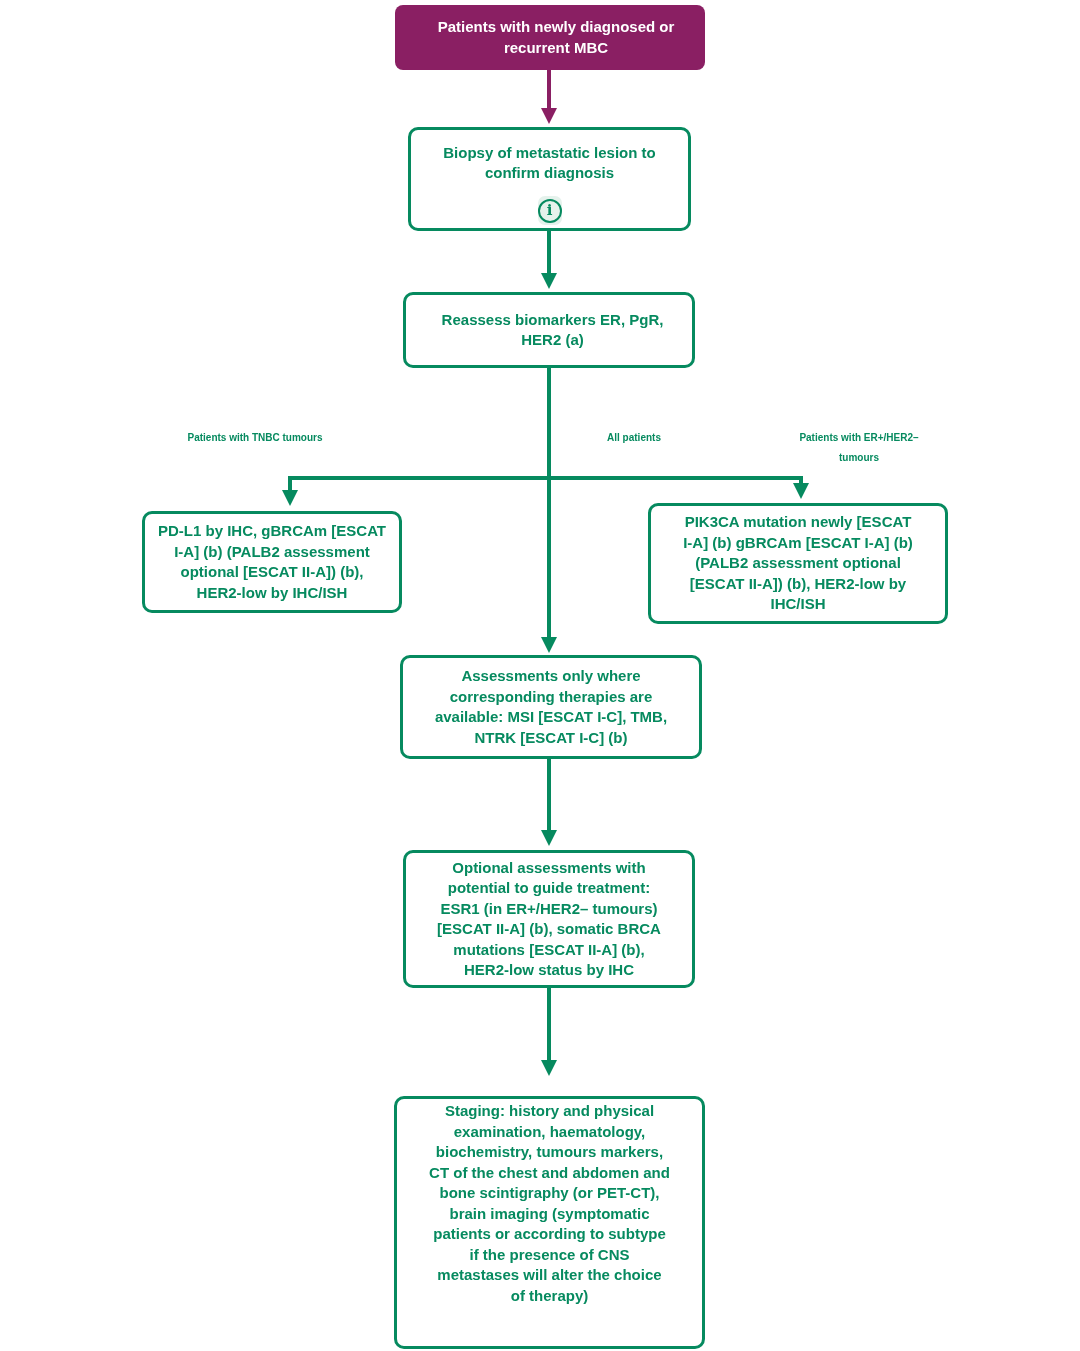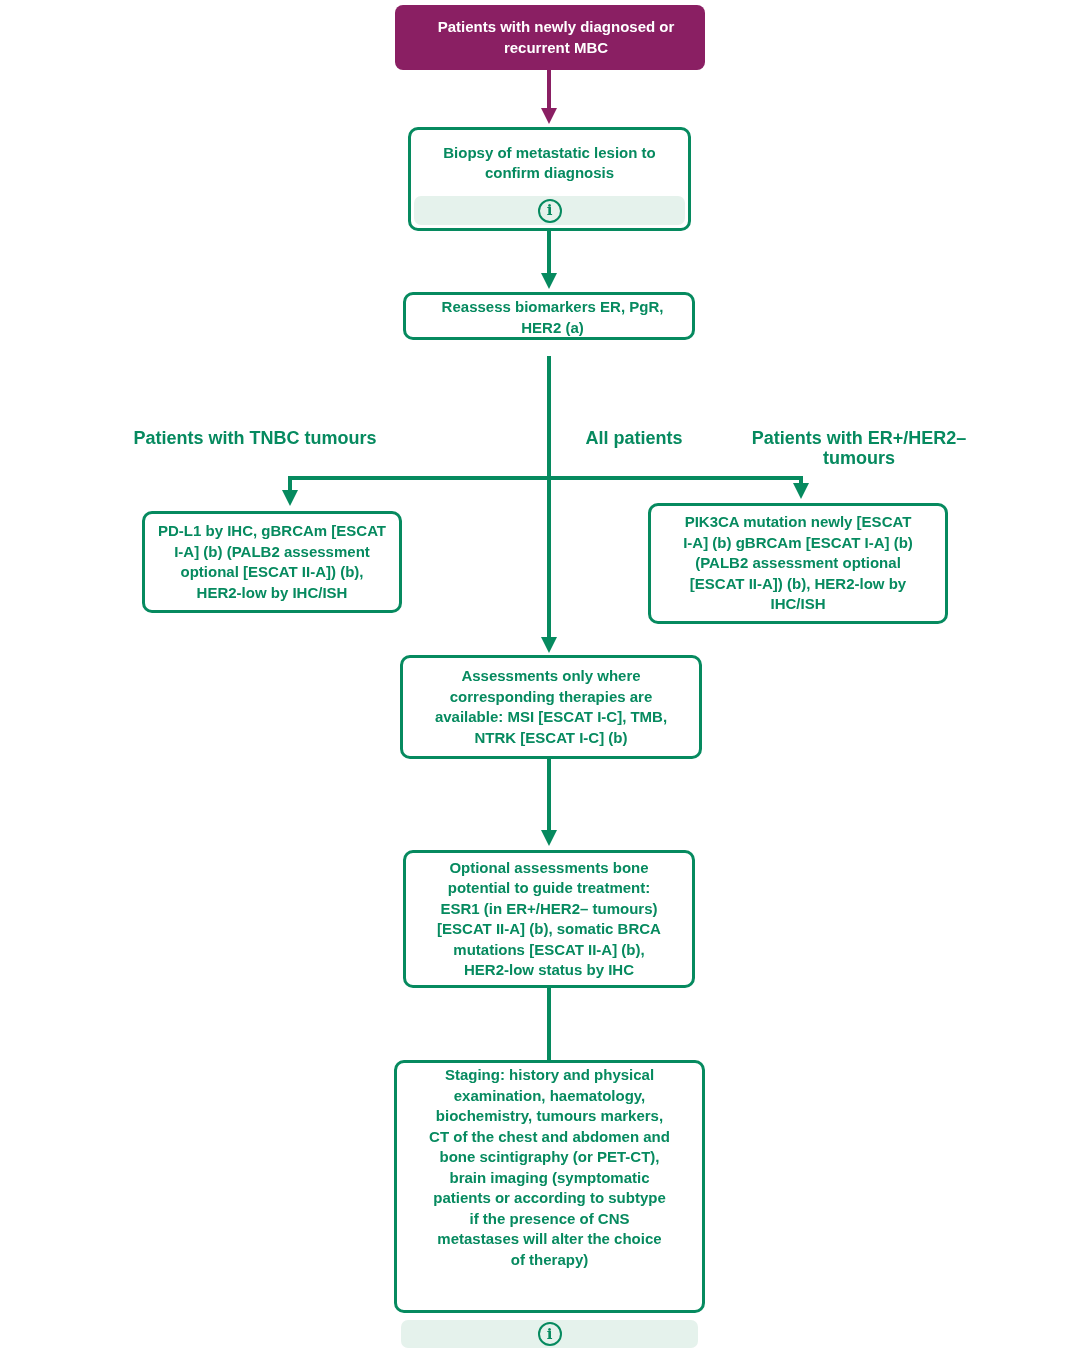"Biopsy of metastatic lesion to" div.node { align-items: none -> center }
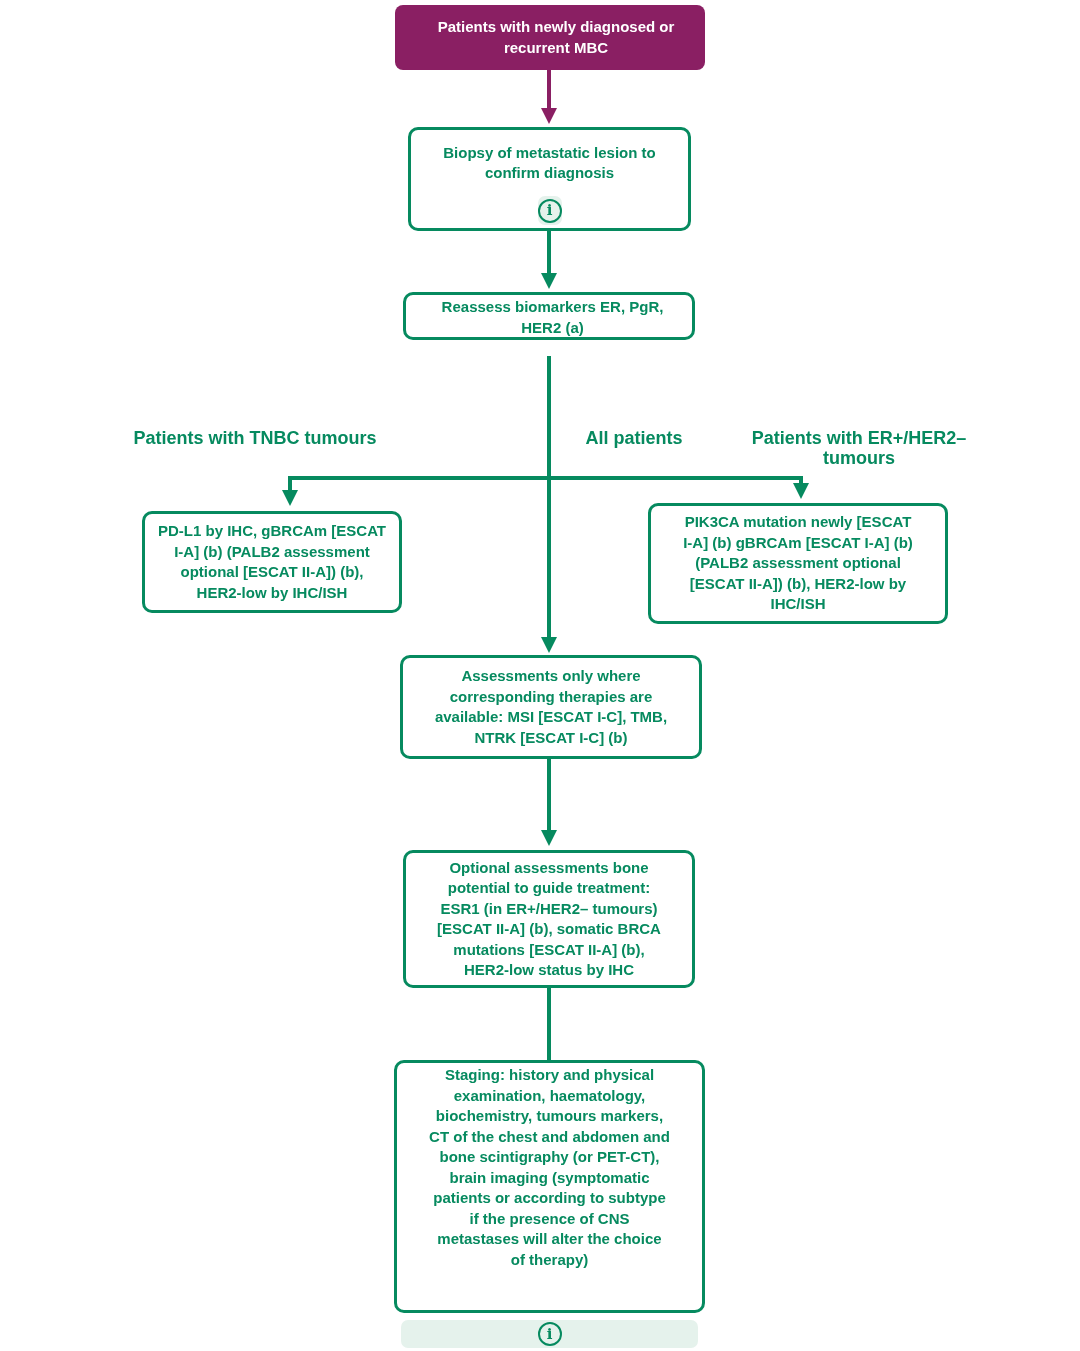"Reassess biomarkers ER, PgR," div.node { height: 48px -> 76px }
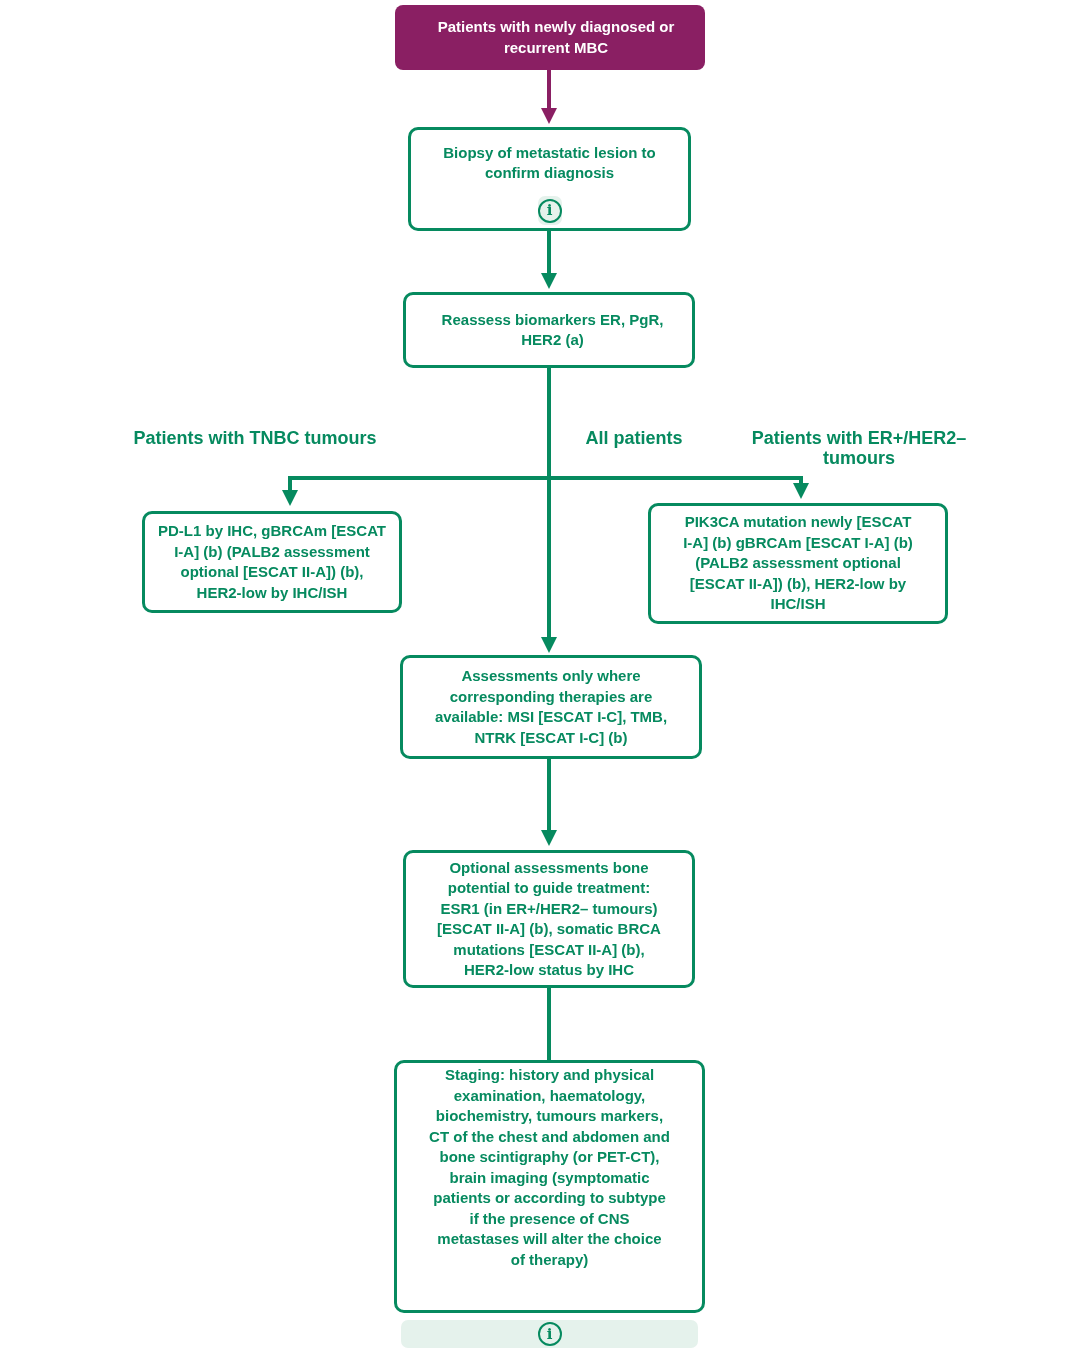"Patients with TNBC tumours" .branch-label { font-size: 18px -> 10px }
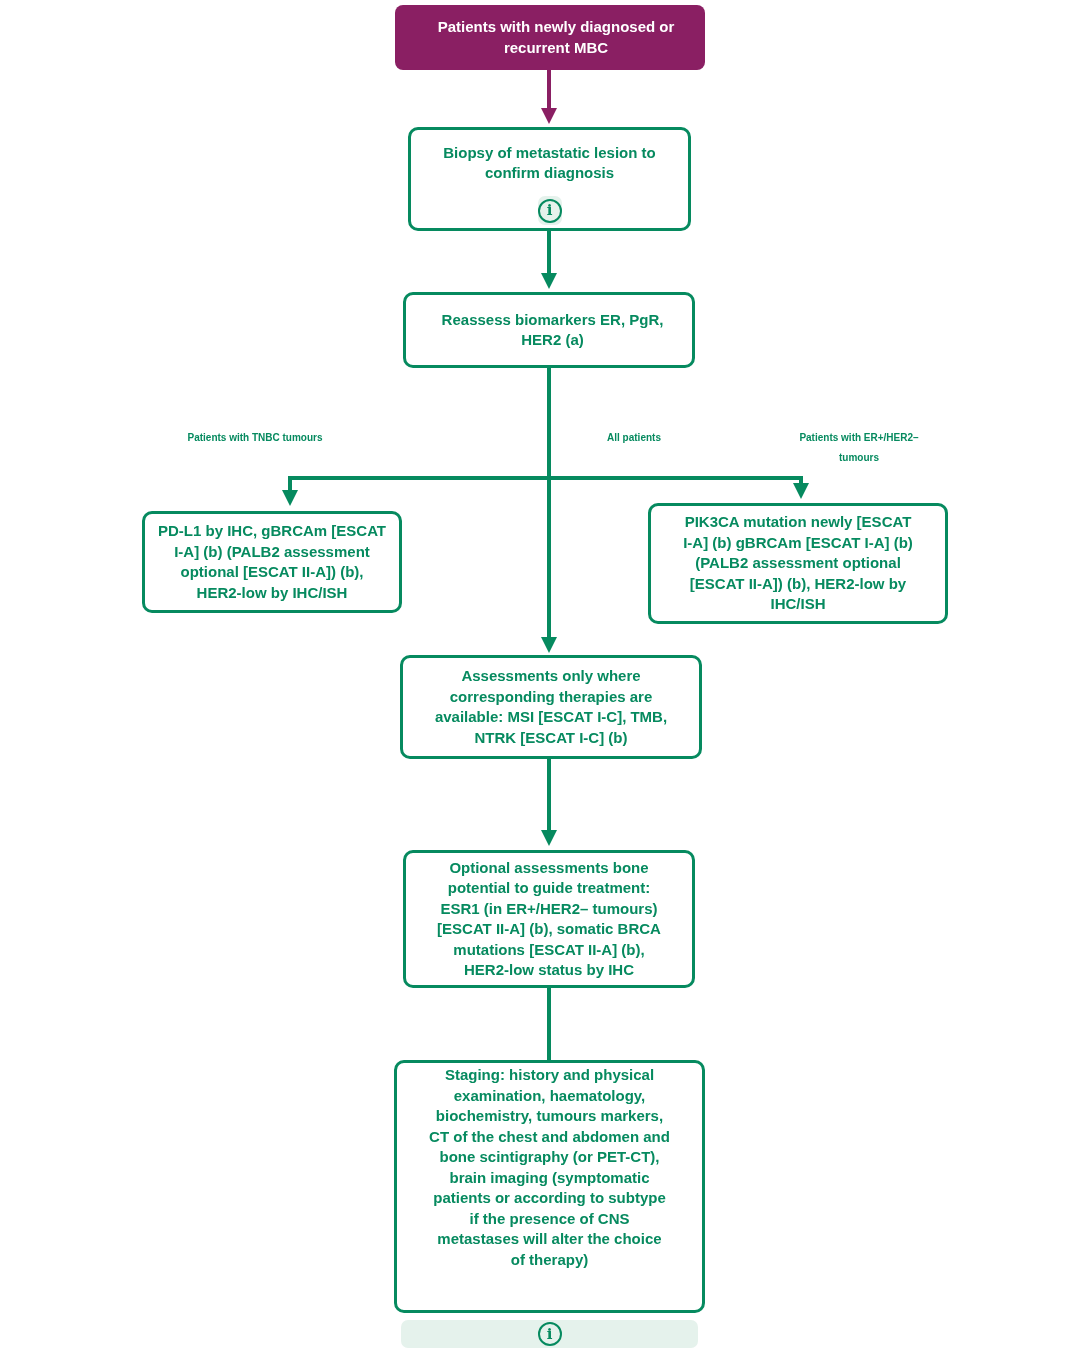"Optional assessments bone" div.txt { text: bone -> with }
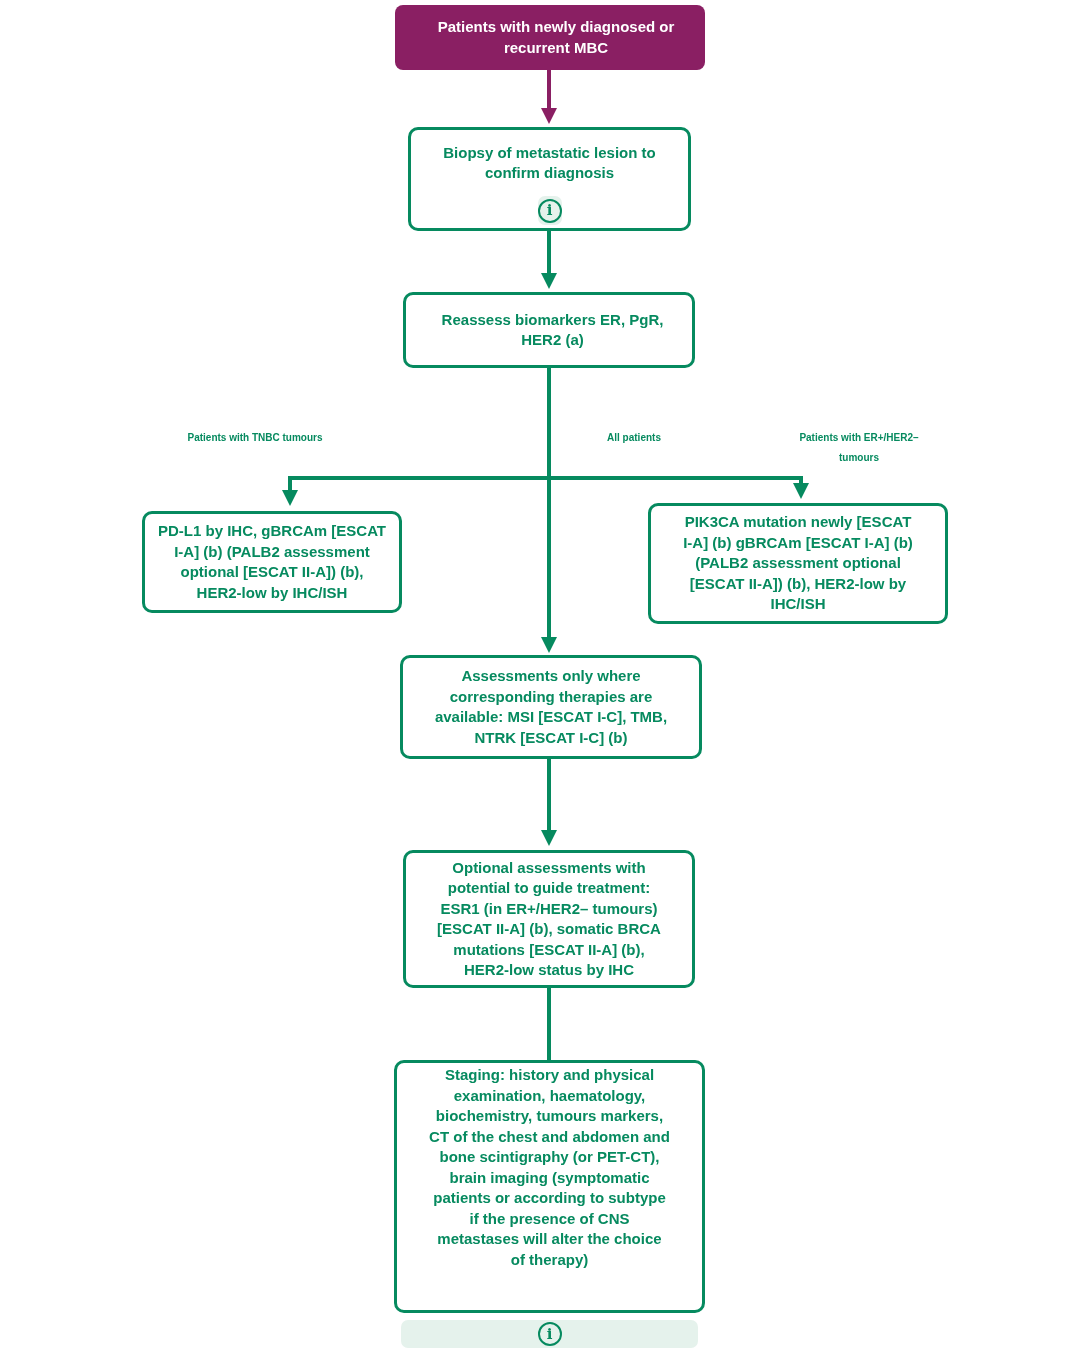"Staging: history and physical" div.node { top: 1060px -> 1096px }
